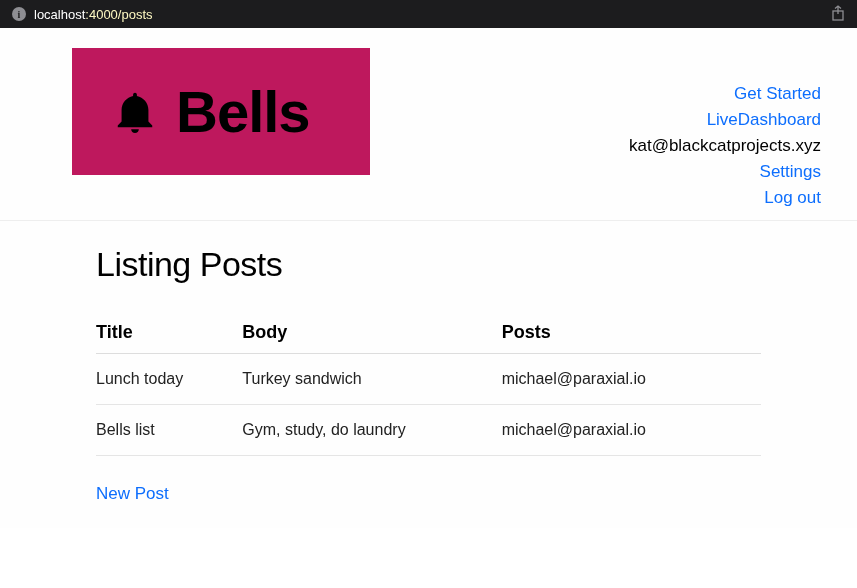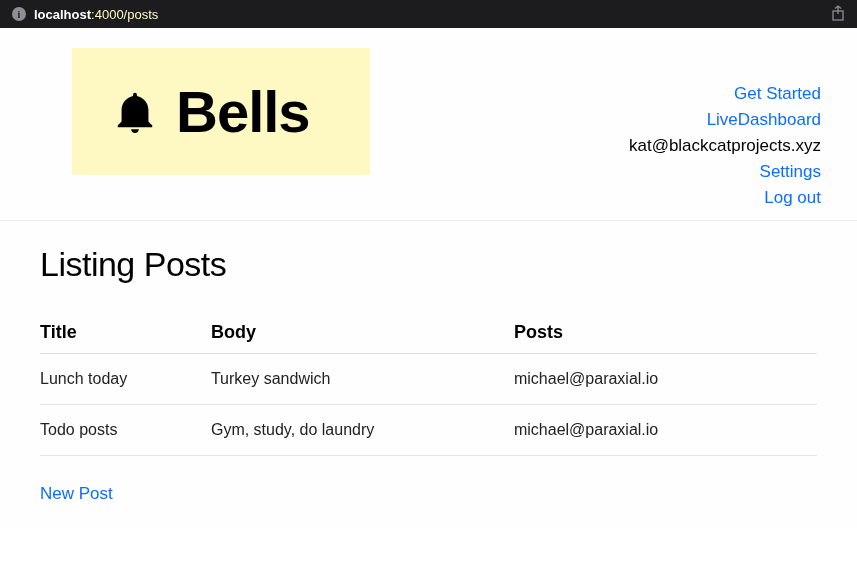"localhost" .url-host { font-weight: 700 -> 400 }
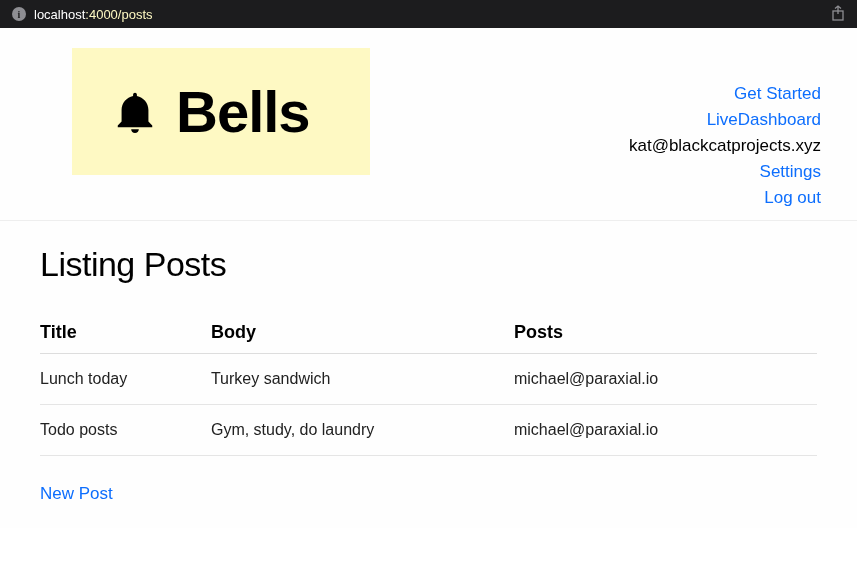"Bells" .logo-block { background: #fef9c3 -> #be185d }
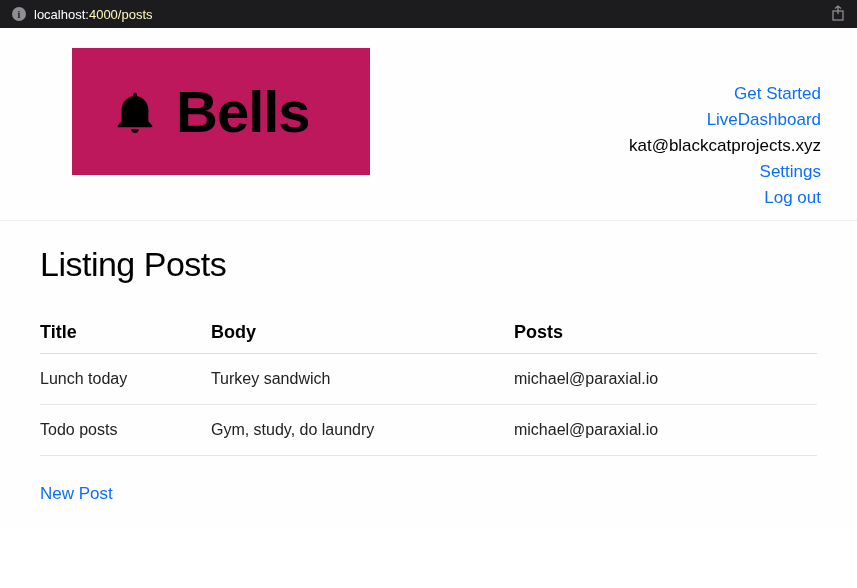"Listing Posts" .content { padding: 24px 40px -> 24px 96px }
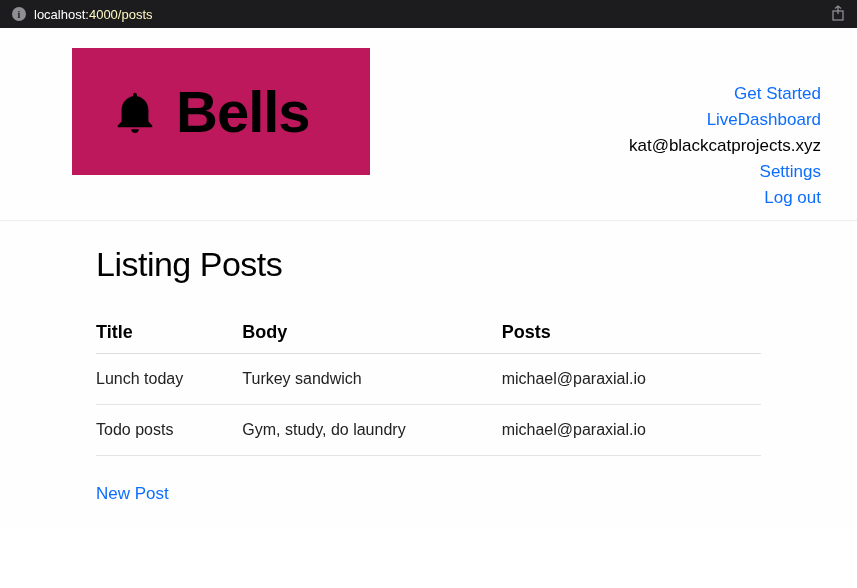"Todo posts" td { text: Todo posts -> Bells list }
